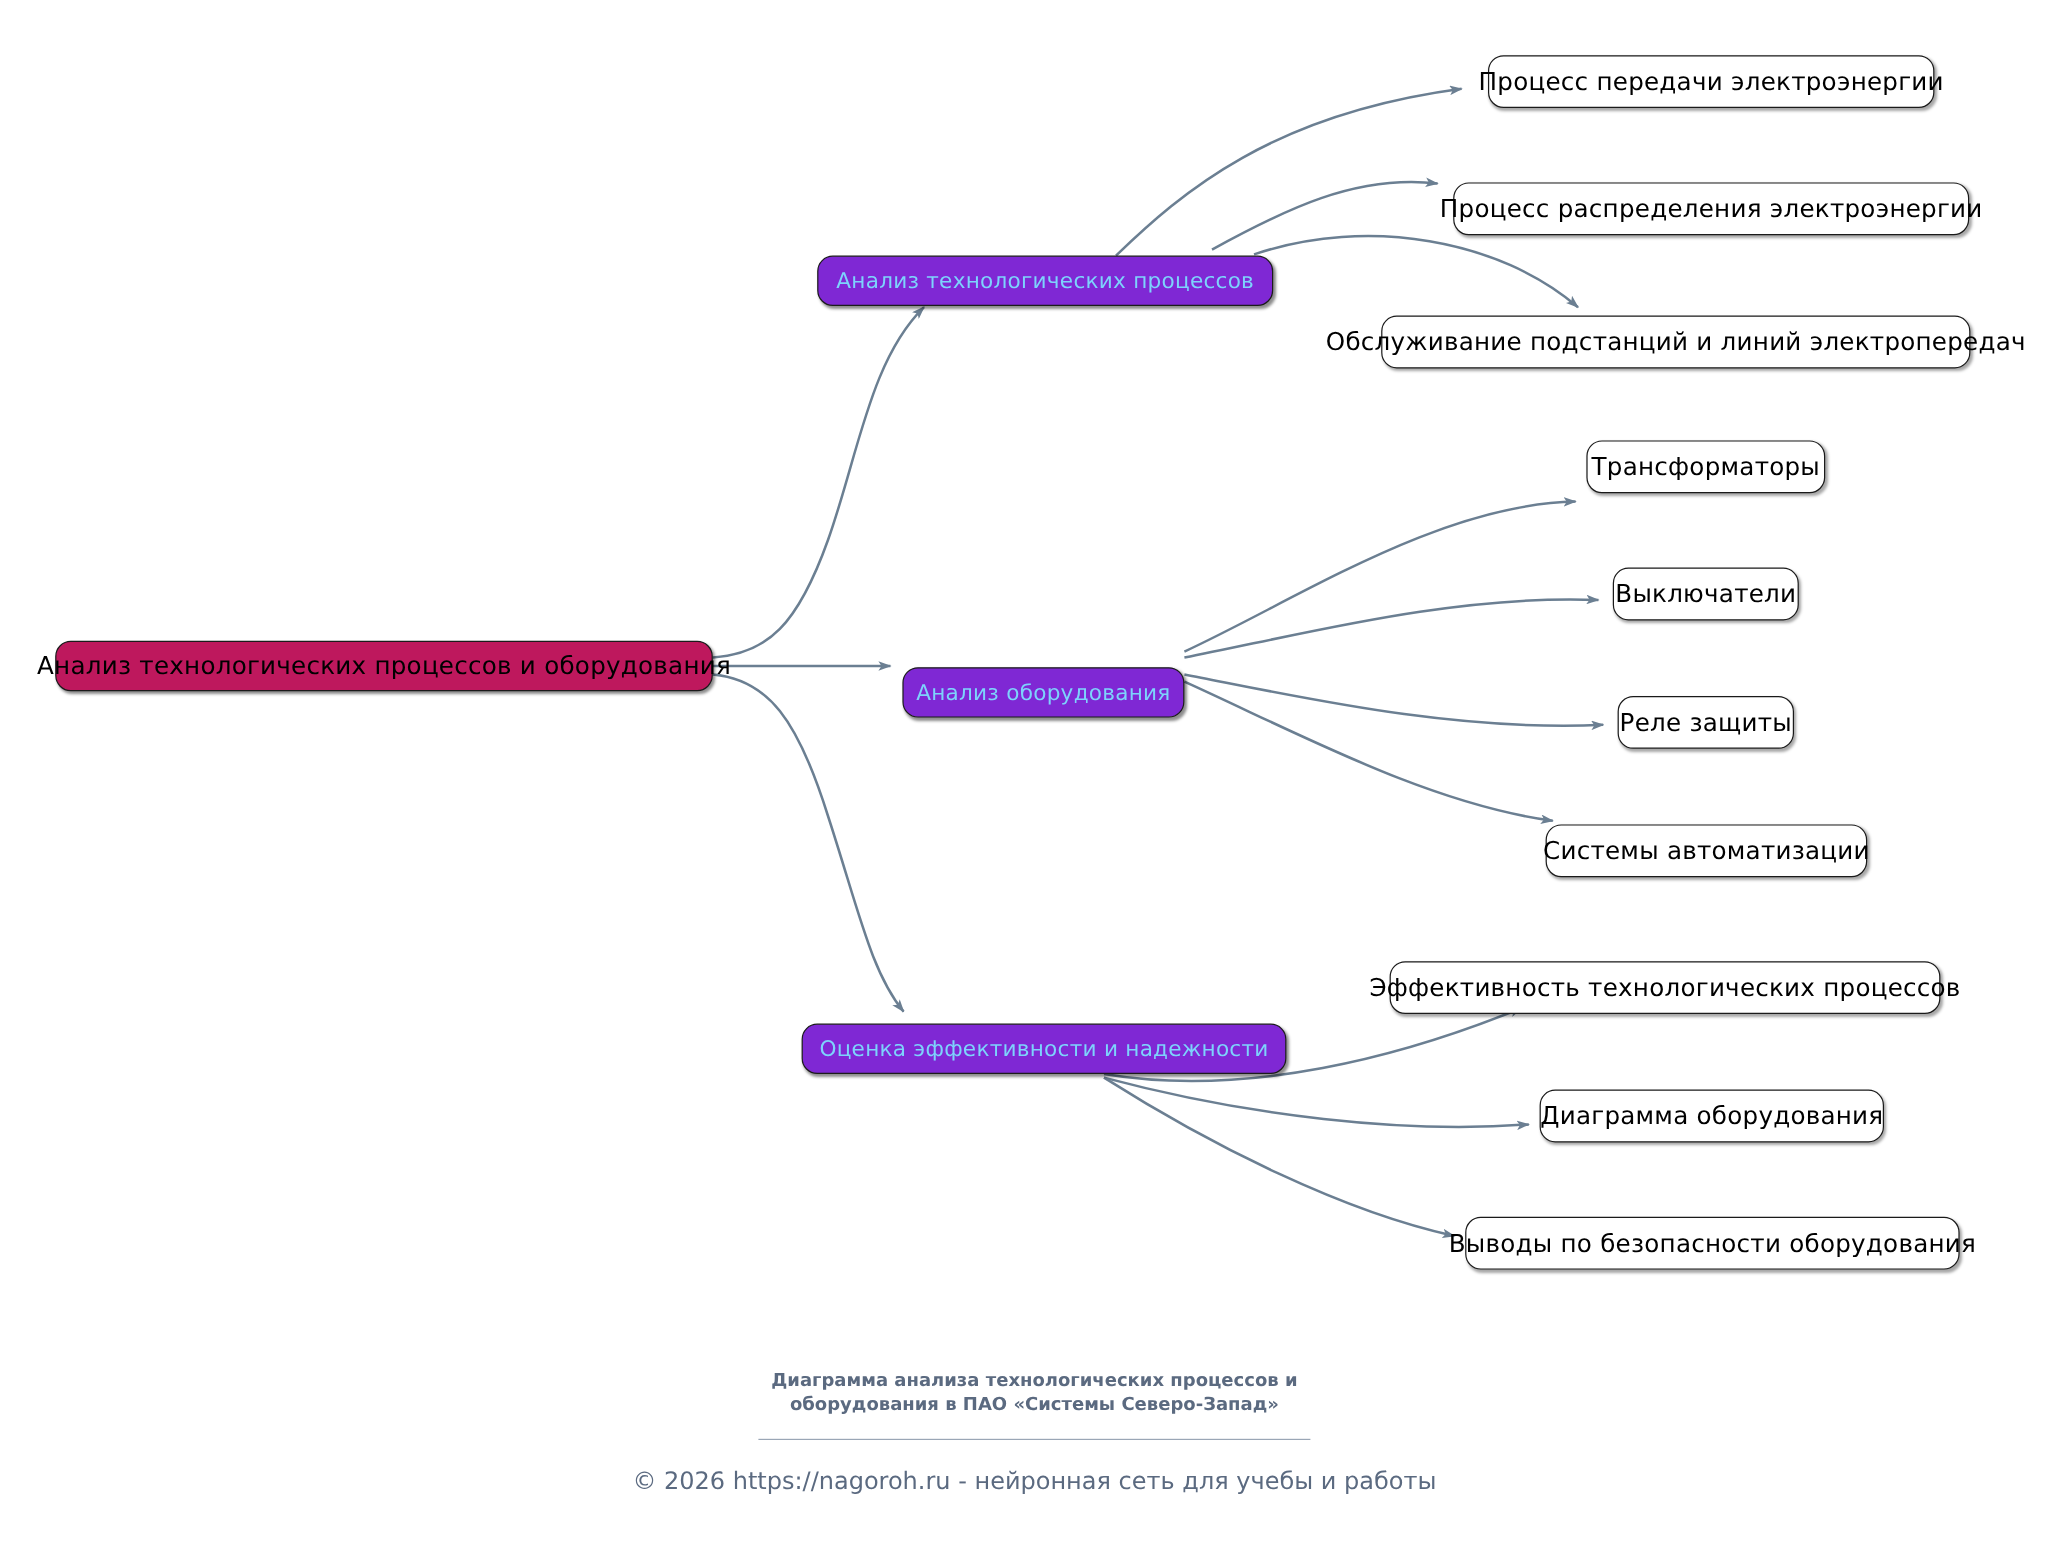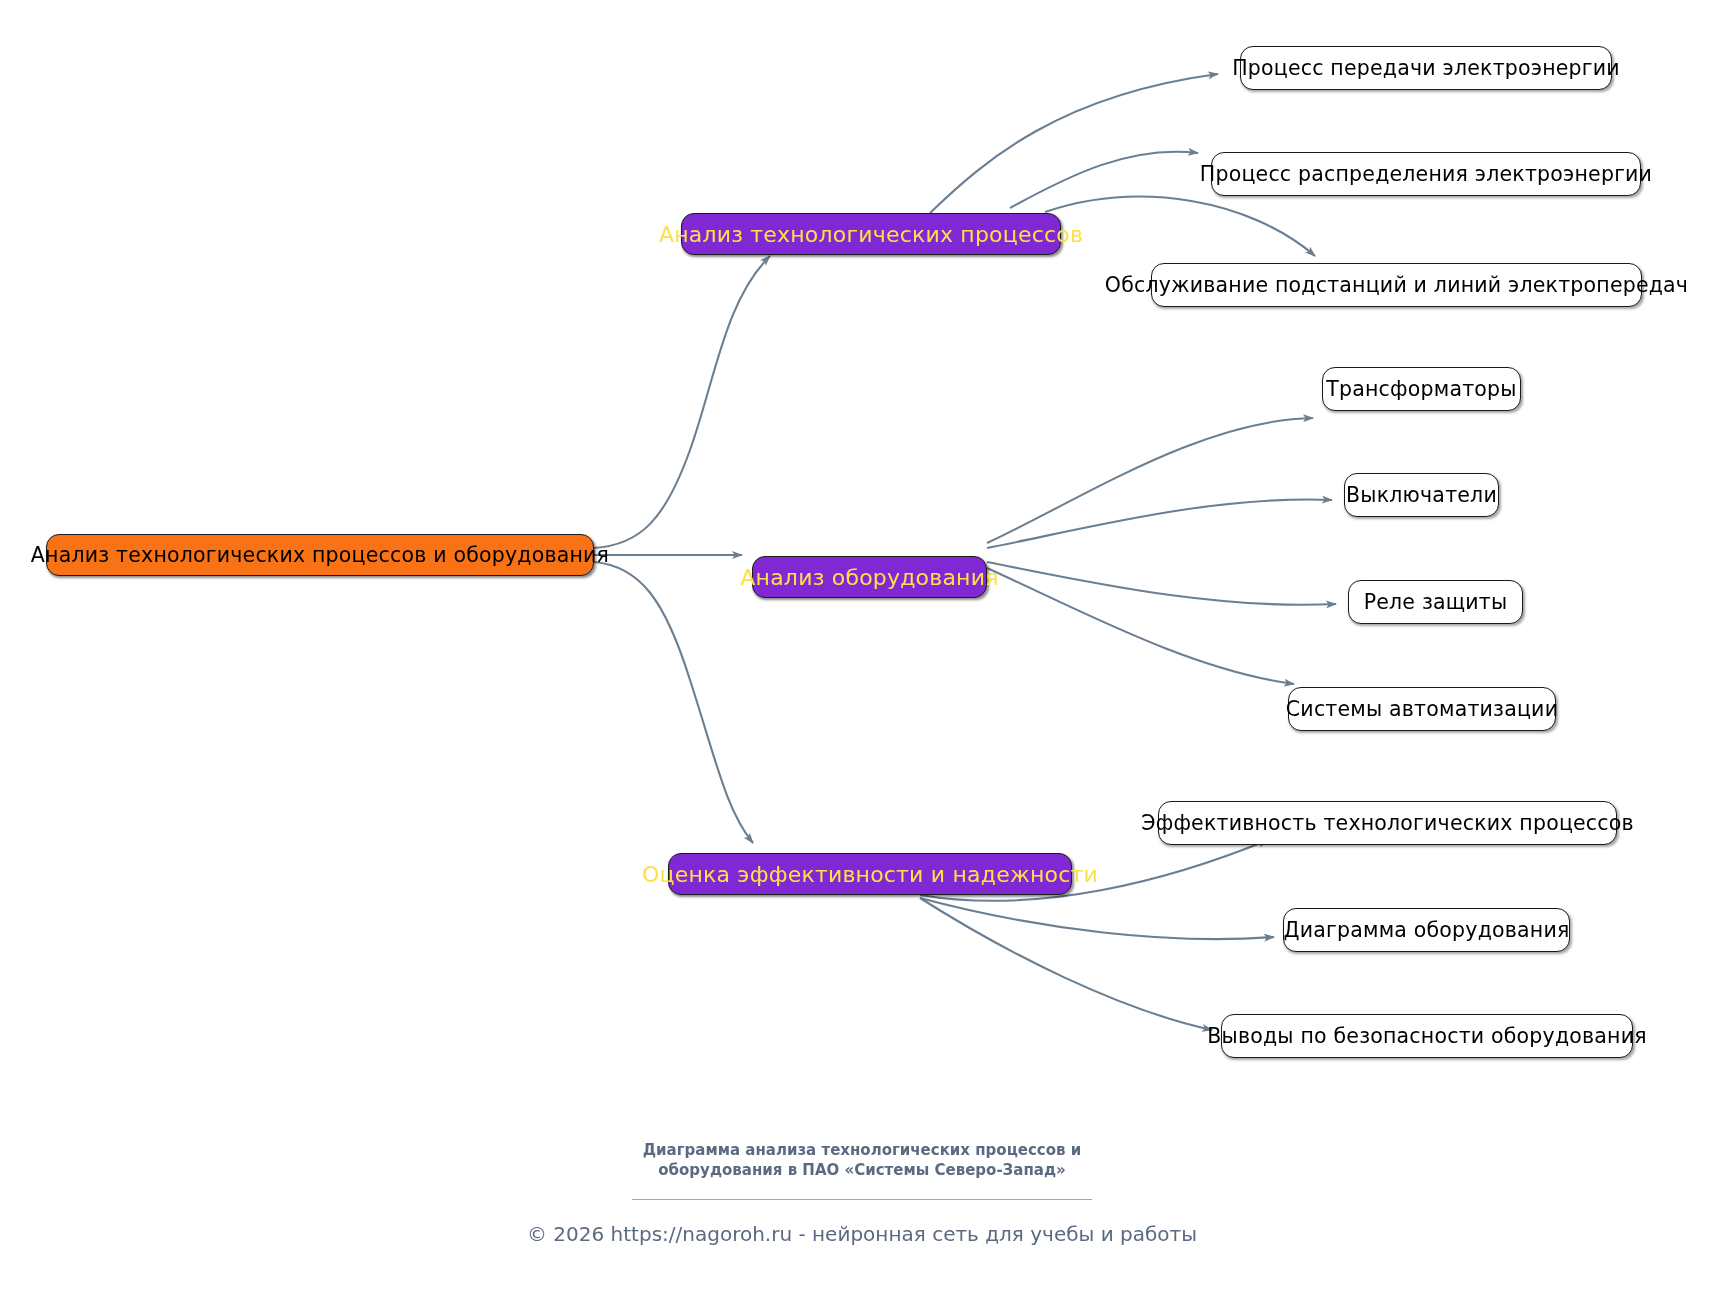"Анализ технологических процессов" .node-branch { color: #fde047 -> #7dd3fc; font-size: 22px -> 18px }
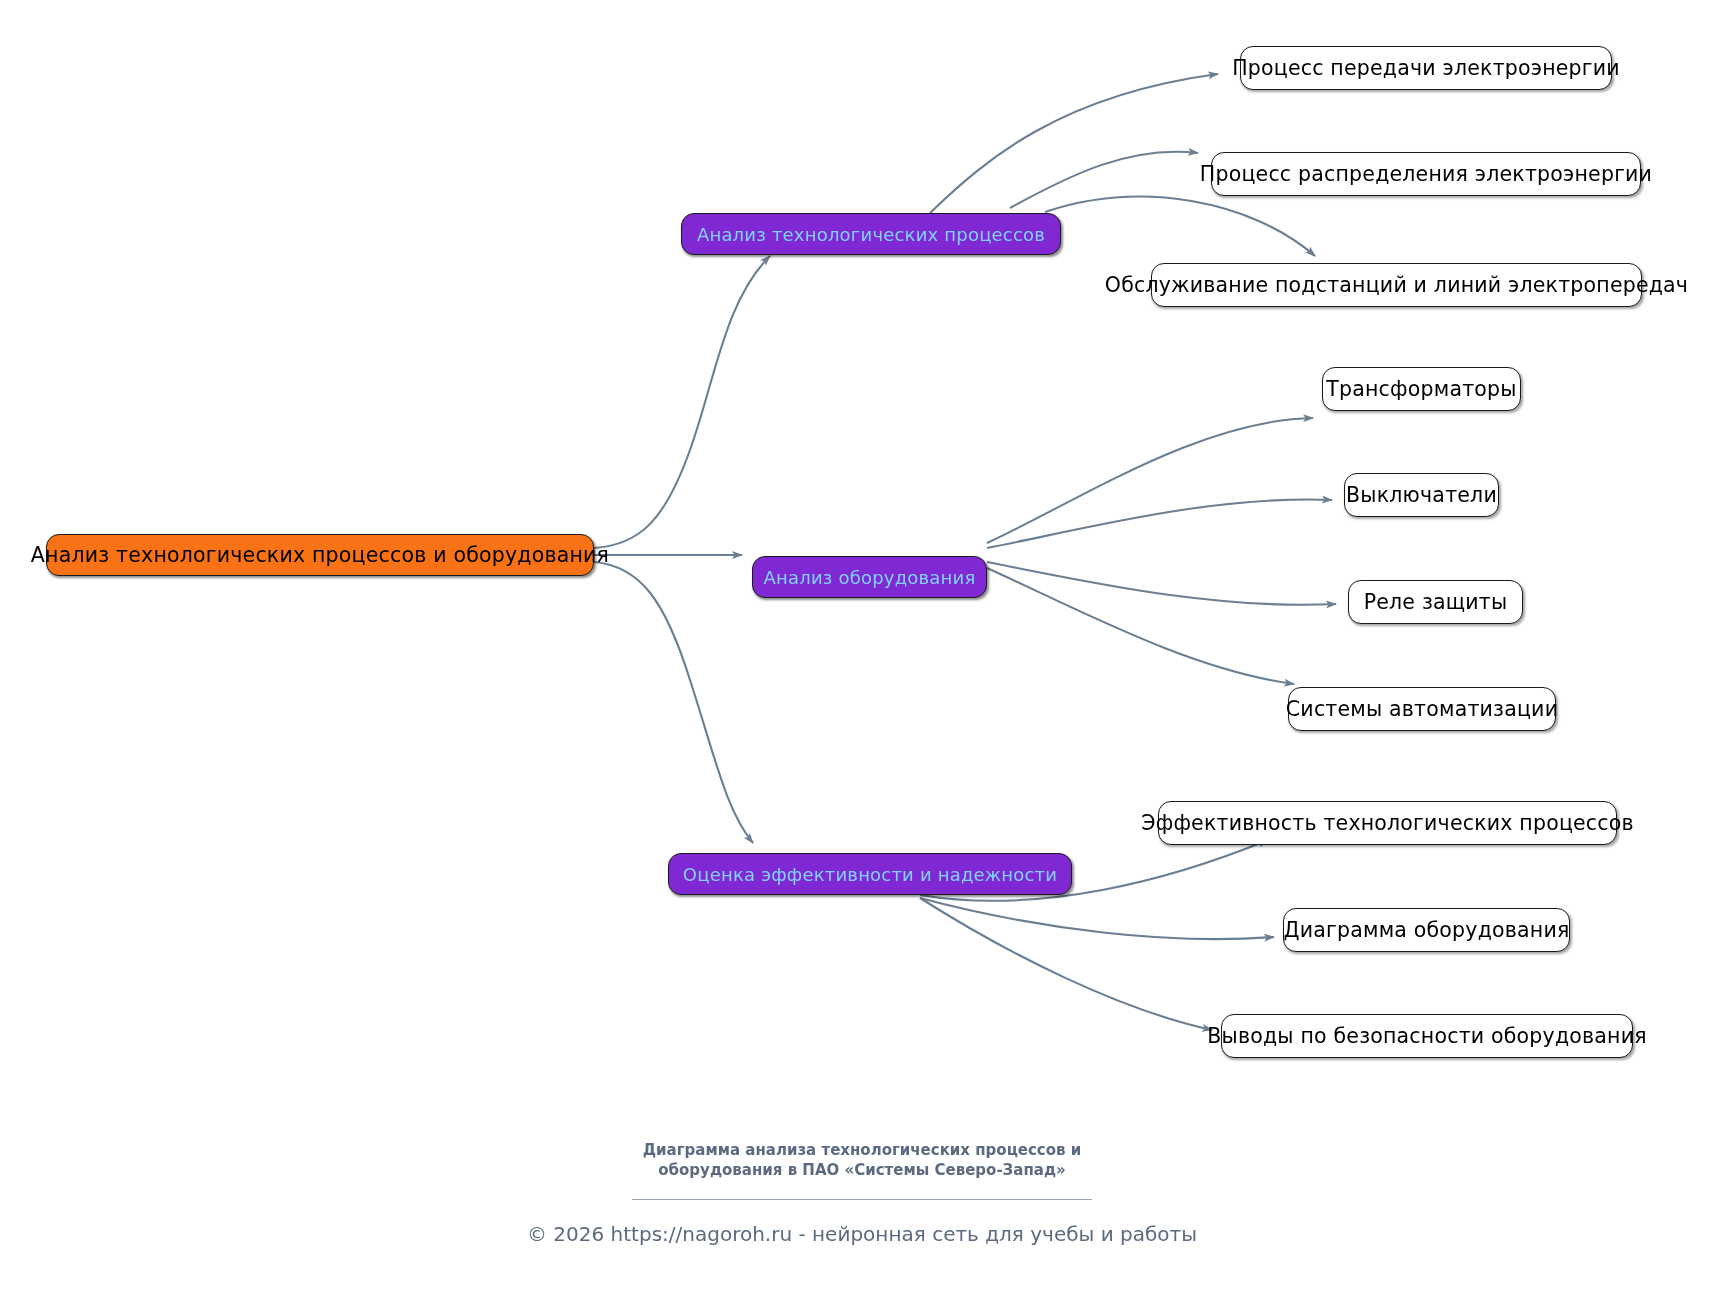"Анализ технологических процессов и" div.node { background: #f97316 -> #be185d }
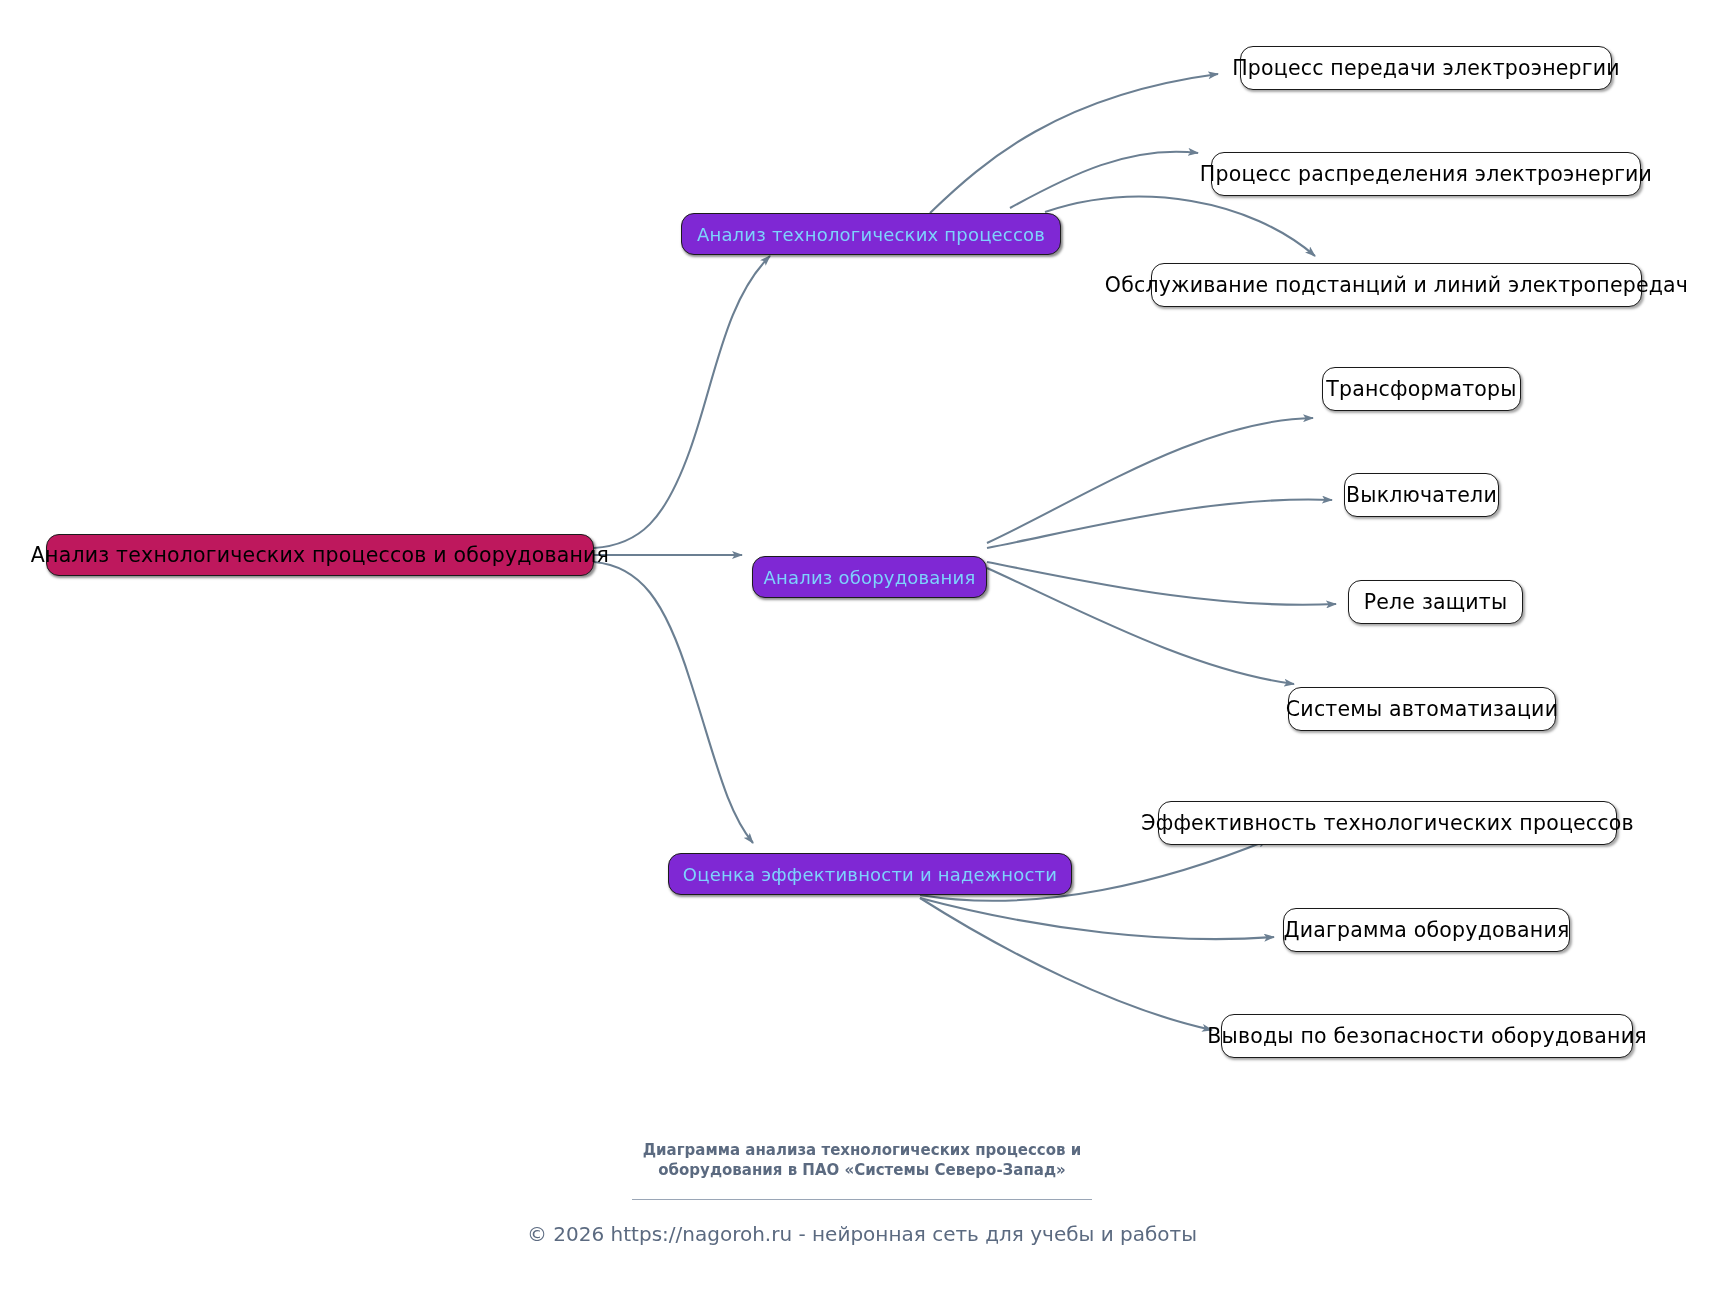"Реле защиты" div.node { width: 175px -> 147px }
